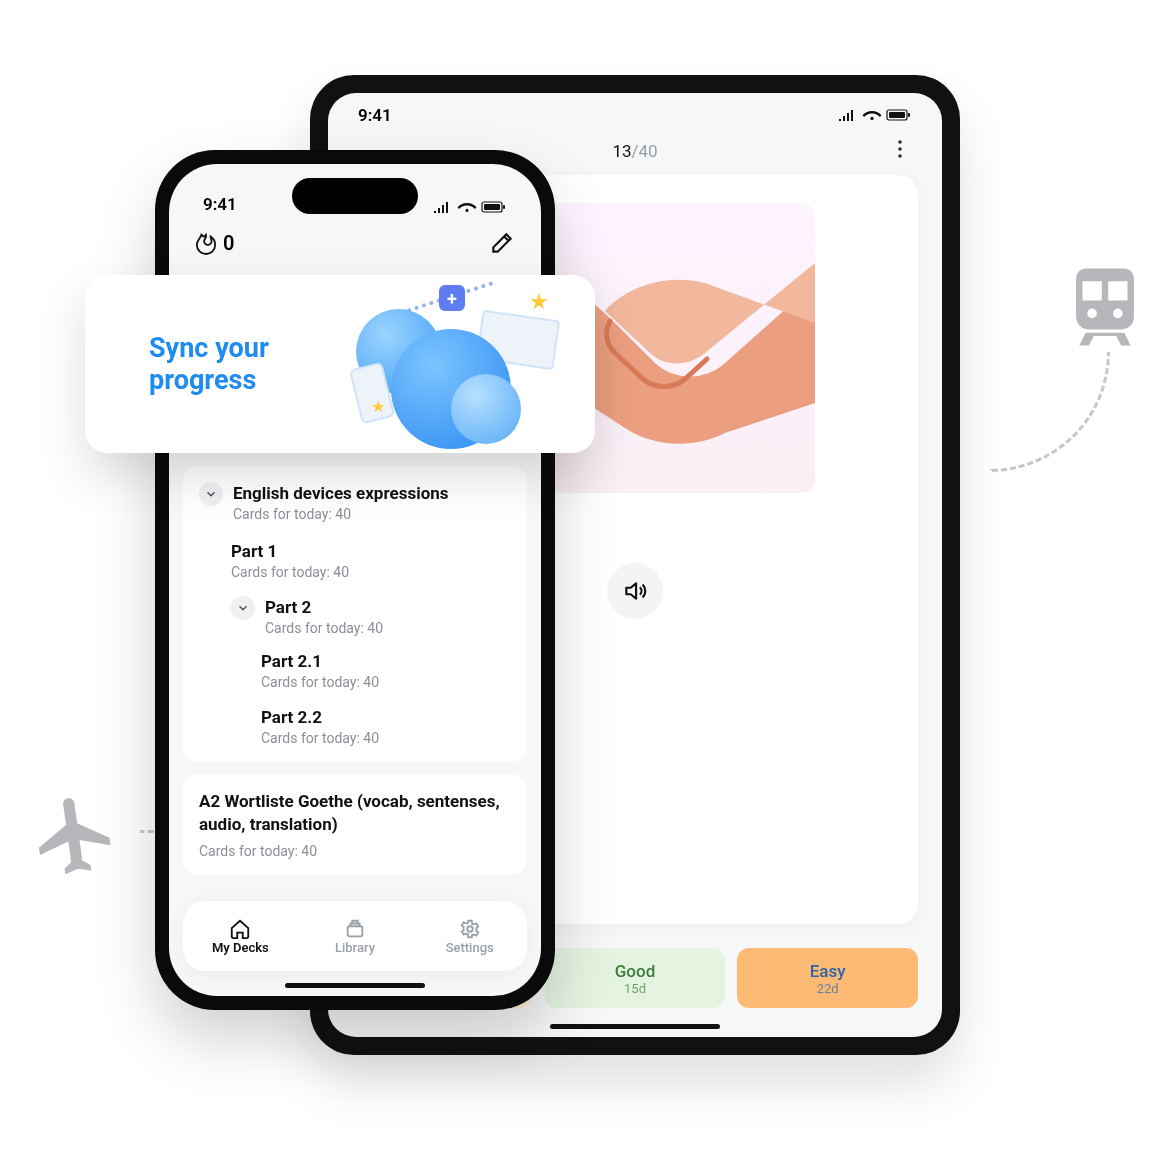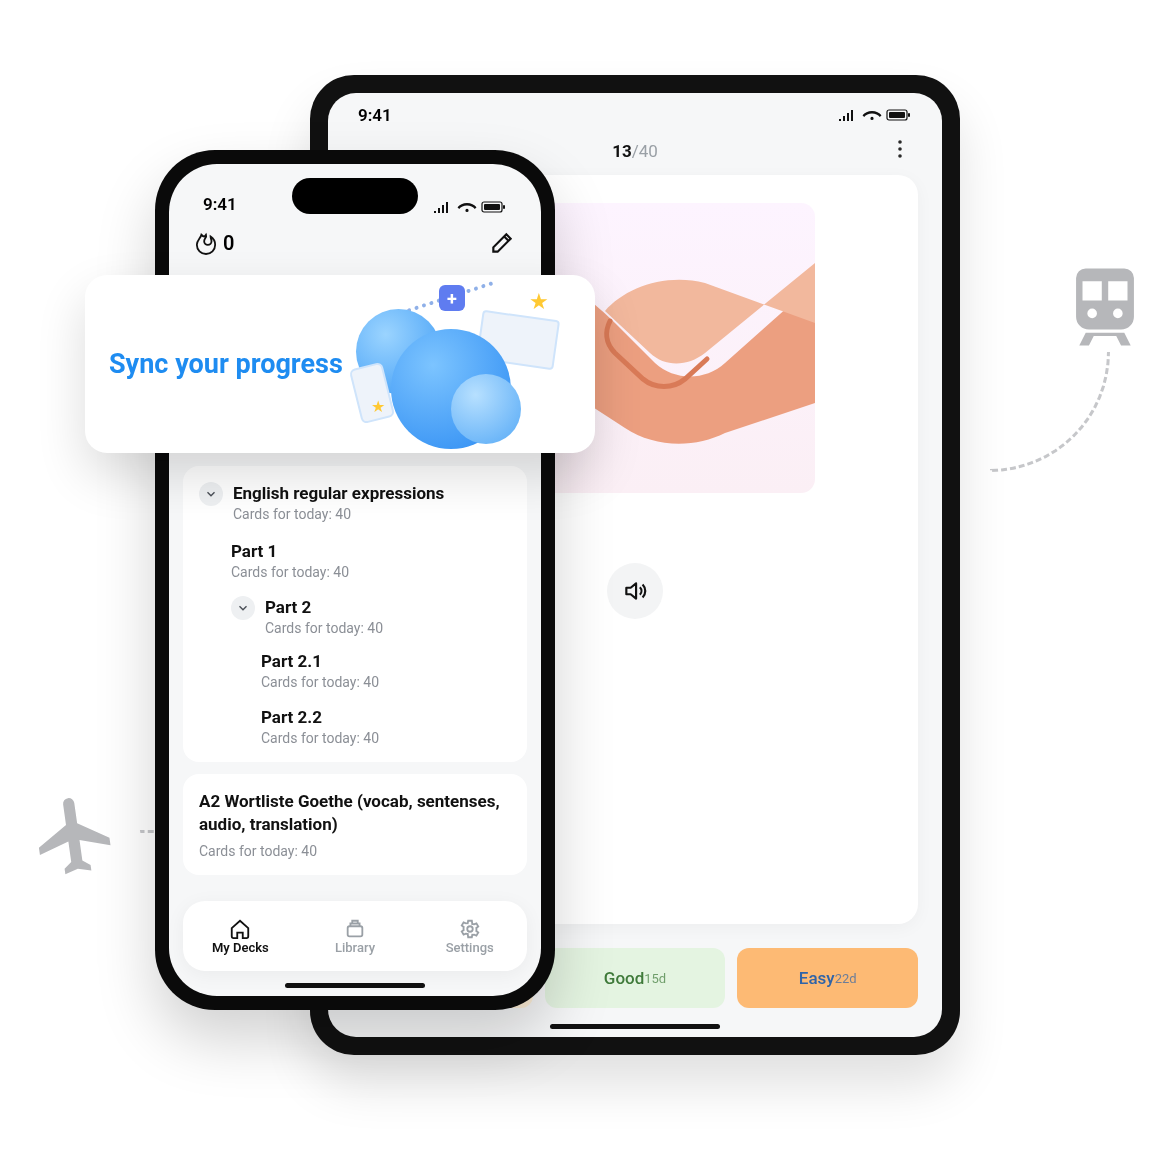"13" .tablet-topbar .counter .cur { font-weight: 700 -> 400 }
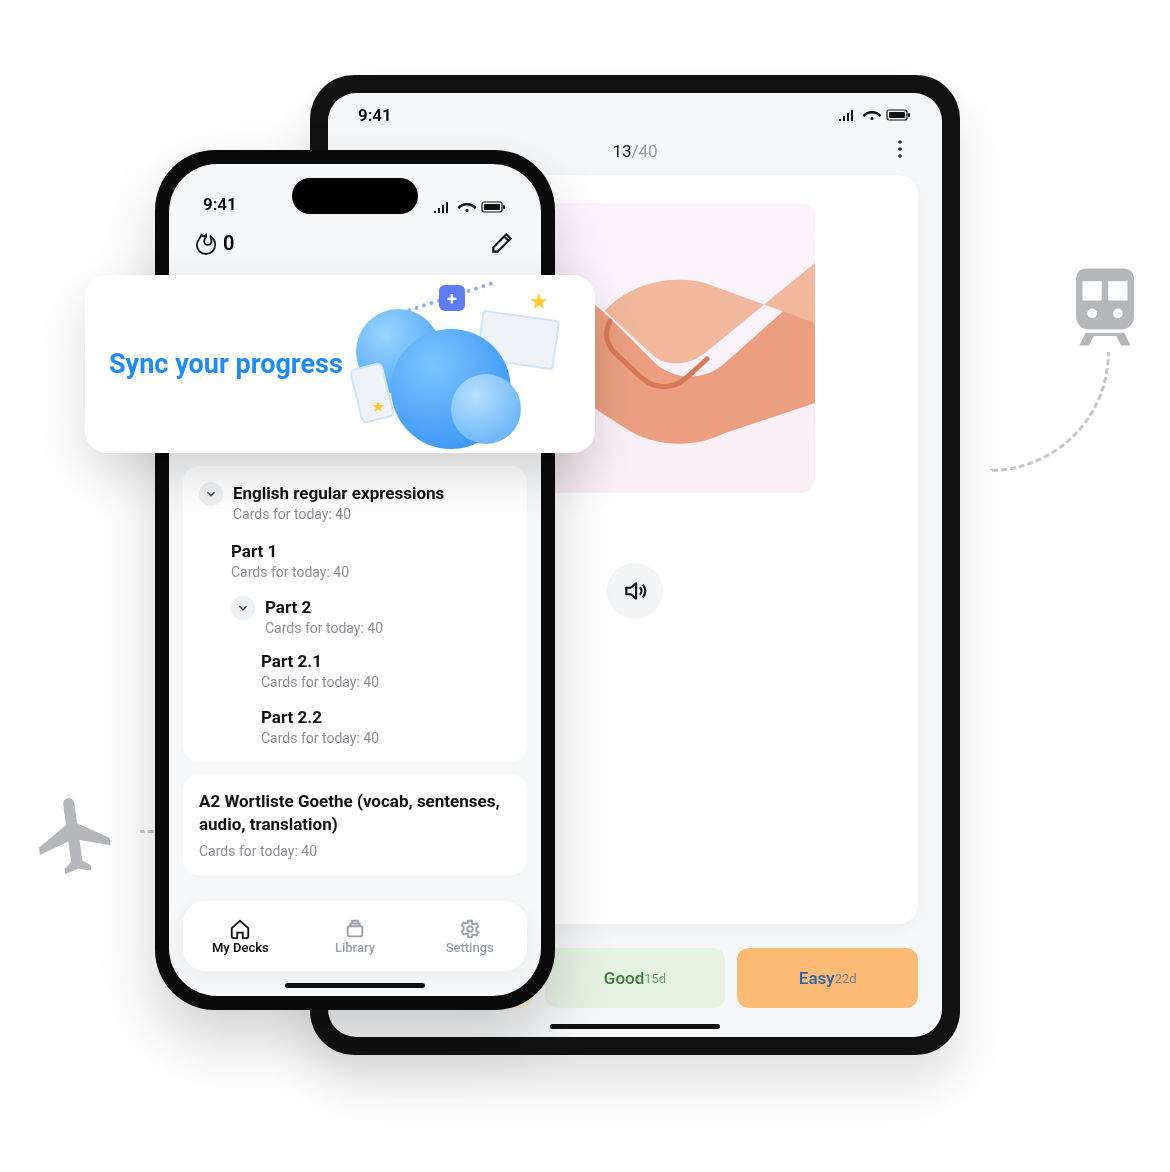"Sync your progress" .promo-text { margin-left: none -> 40px }
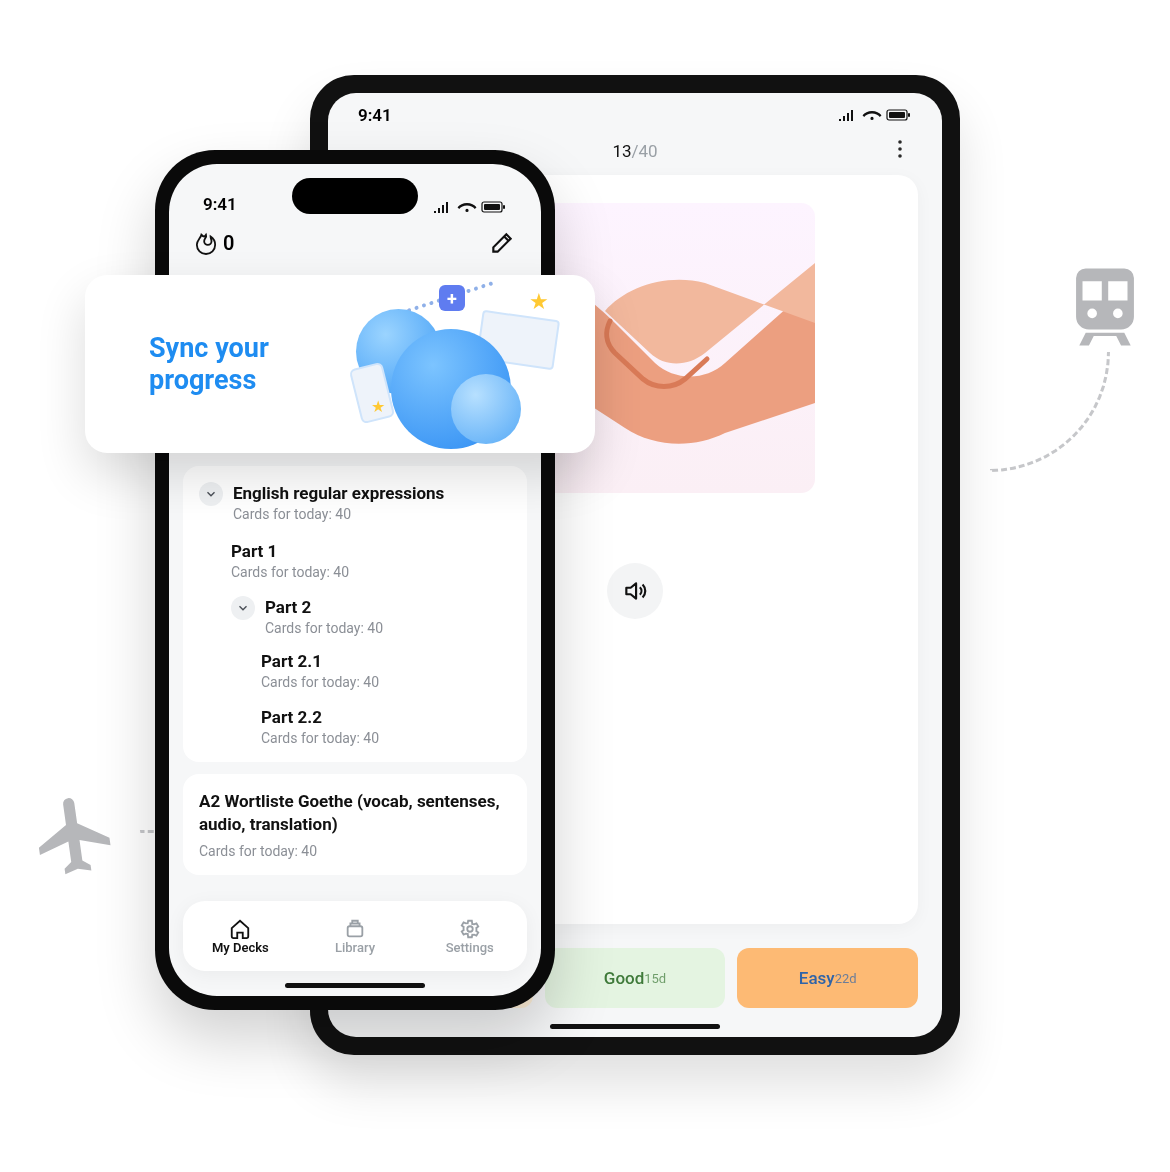"English regular expressions" div.deck-title { text: regular -> devices }
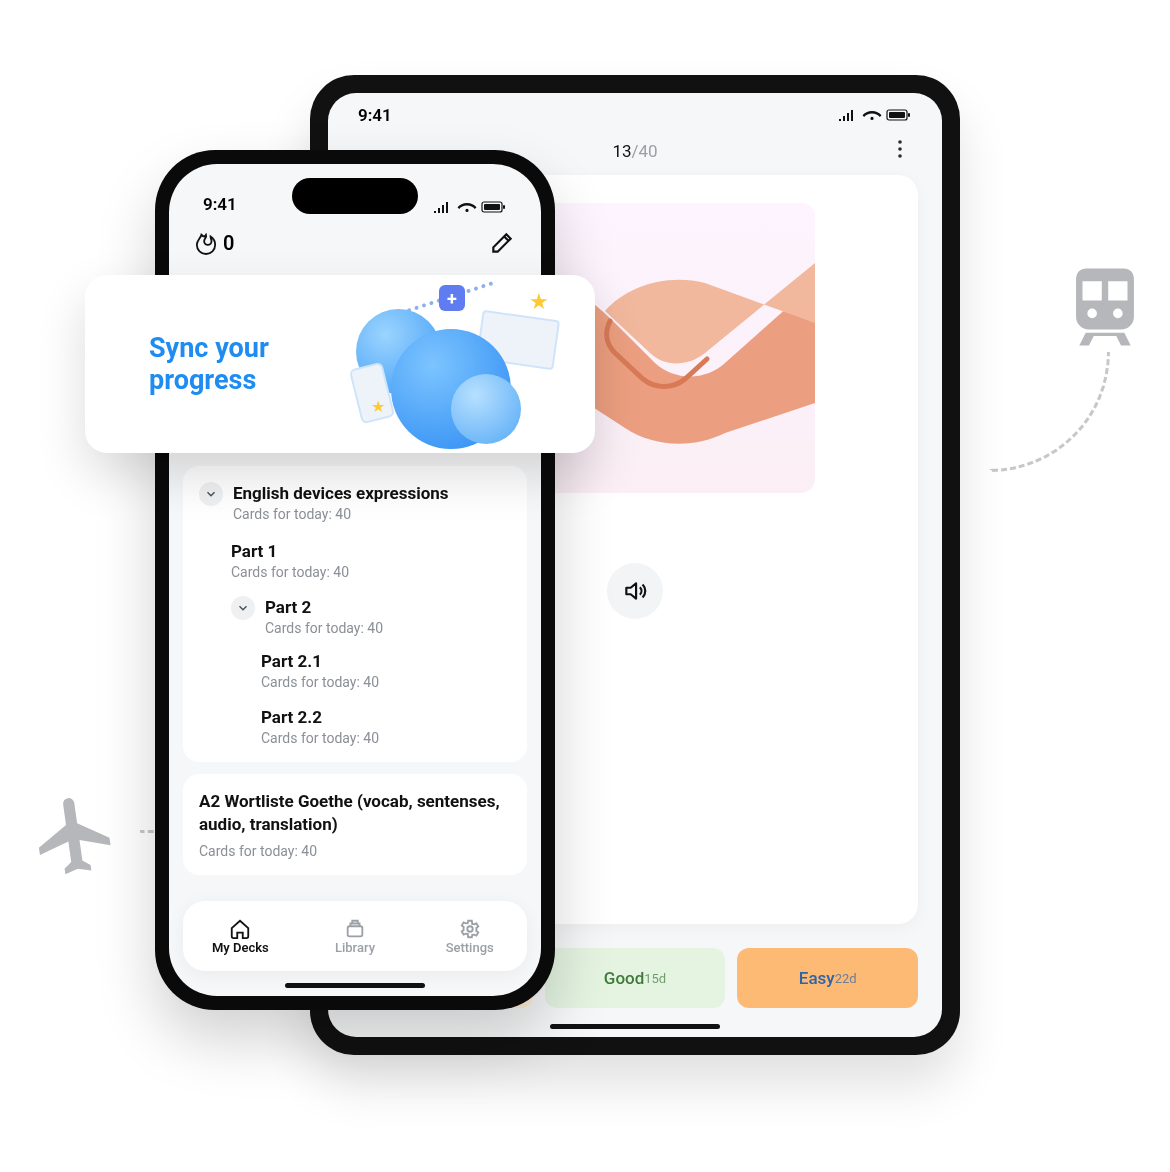"Good" .ans-btn { flex-direction: row -> column }
